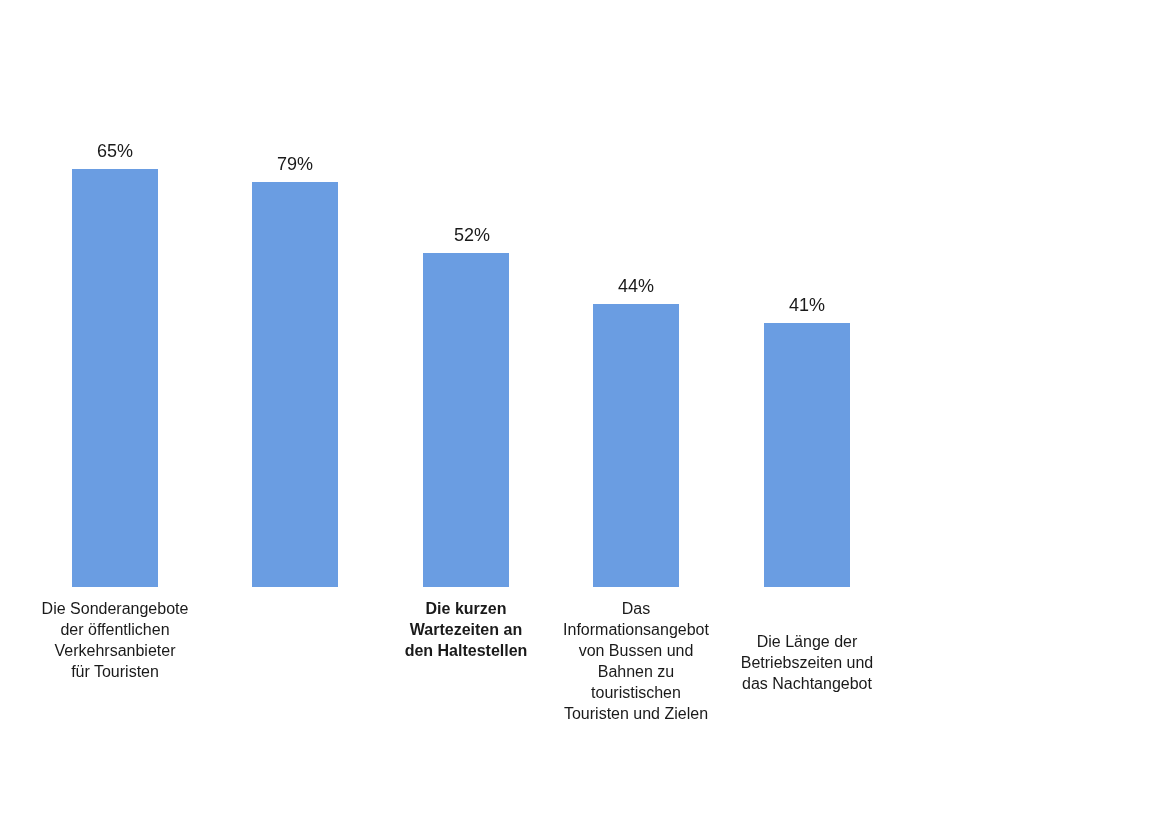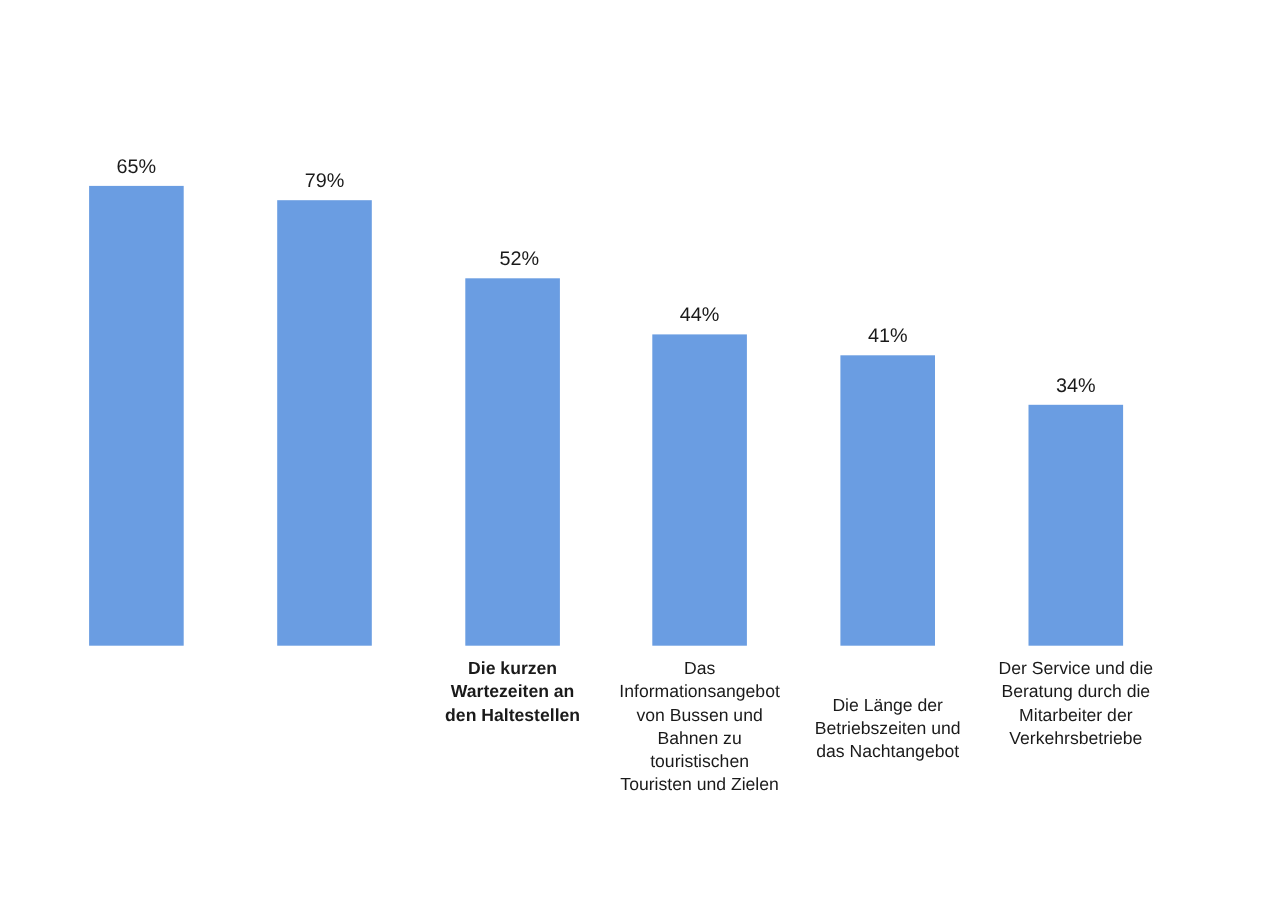"65%" div.bar-group { left: 81px -> 72px }
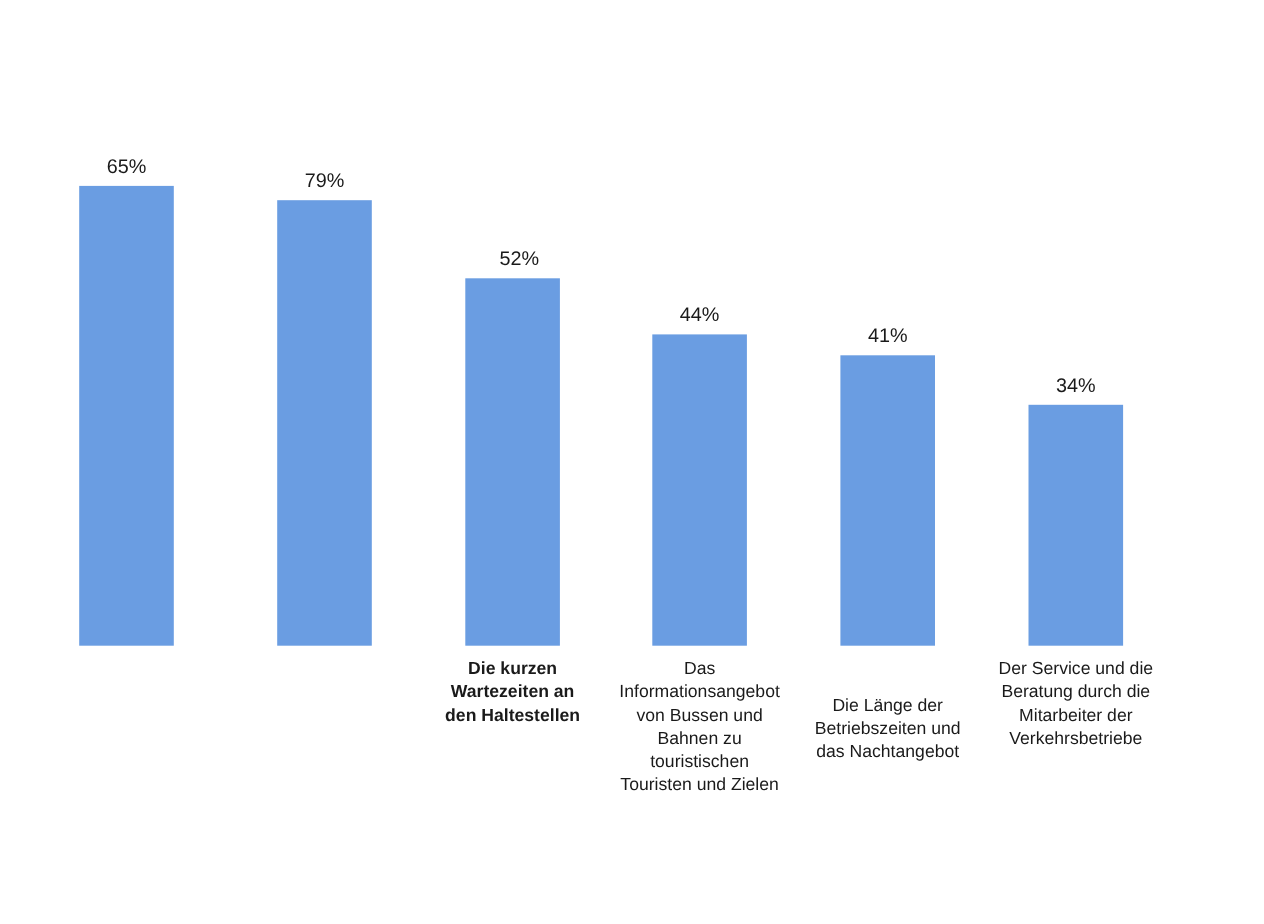"34%" div.bar-group { html: <div> <div>34%</div> <div></div> <div> <div>Der Service und die</div> <div>Beratung durch die</div> <div>Mitarbeiter der</div> <div>Verkehrsbetriebe</div> </div> </div> -> none }
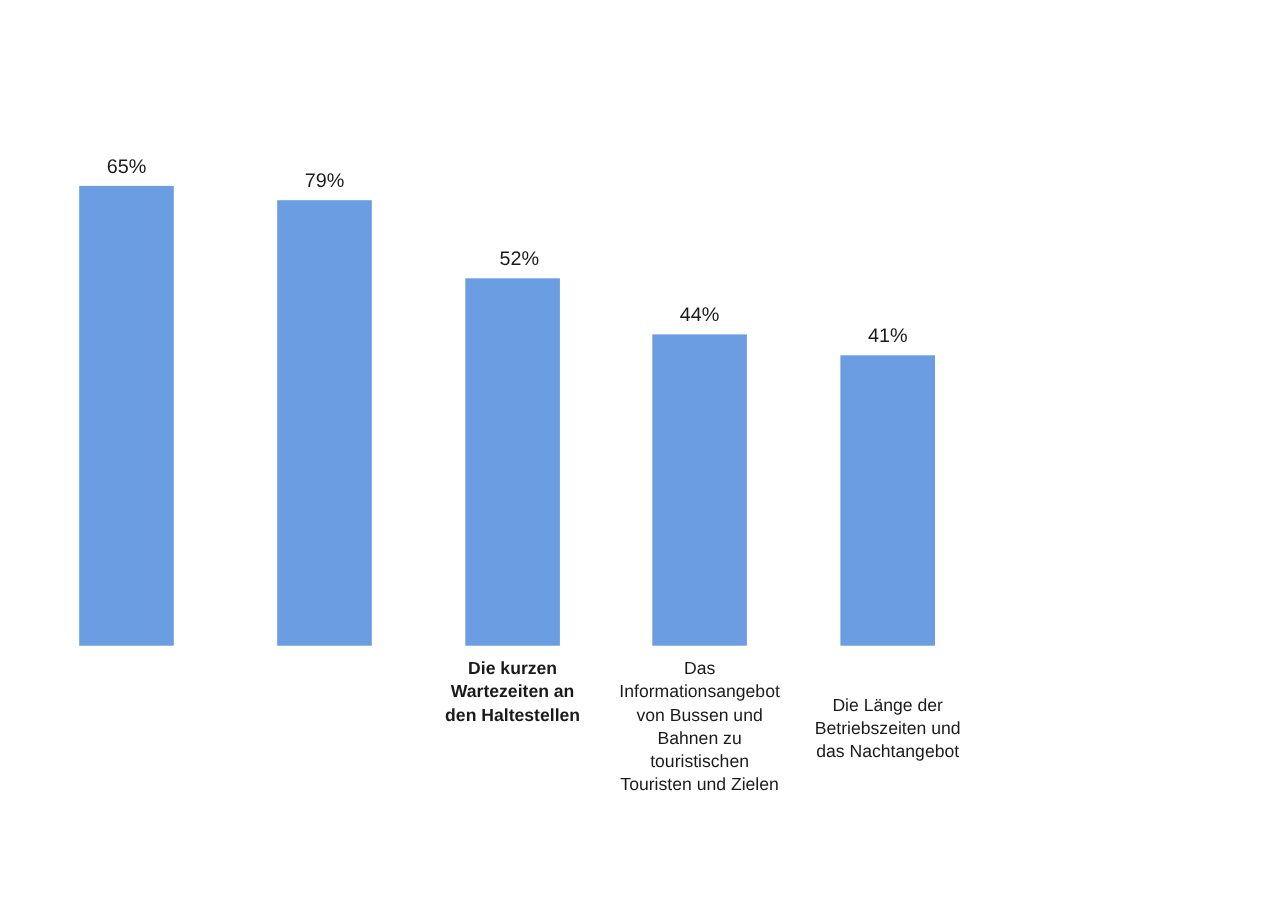"Die Sonderangebote" div.bar-category-label { html: none -> <div> <div>Die Sonderangebote</div> <div>der öffentlichen</div> <div>Verkehrsanbieter</div> <div>für Touristen</div> </div> }
